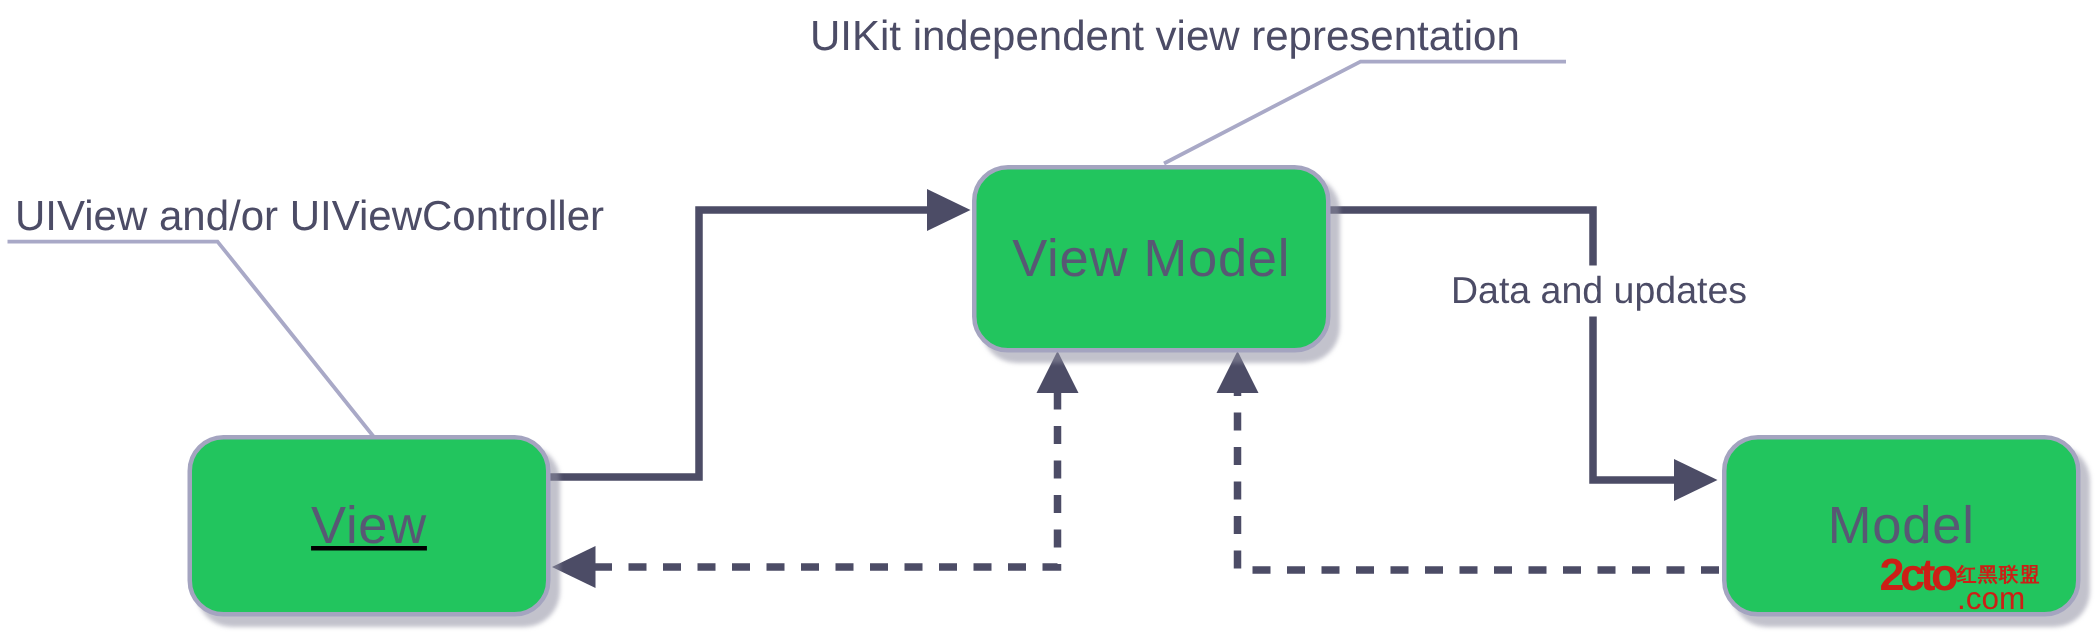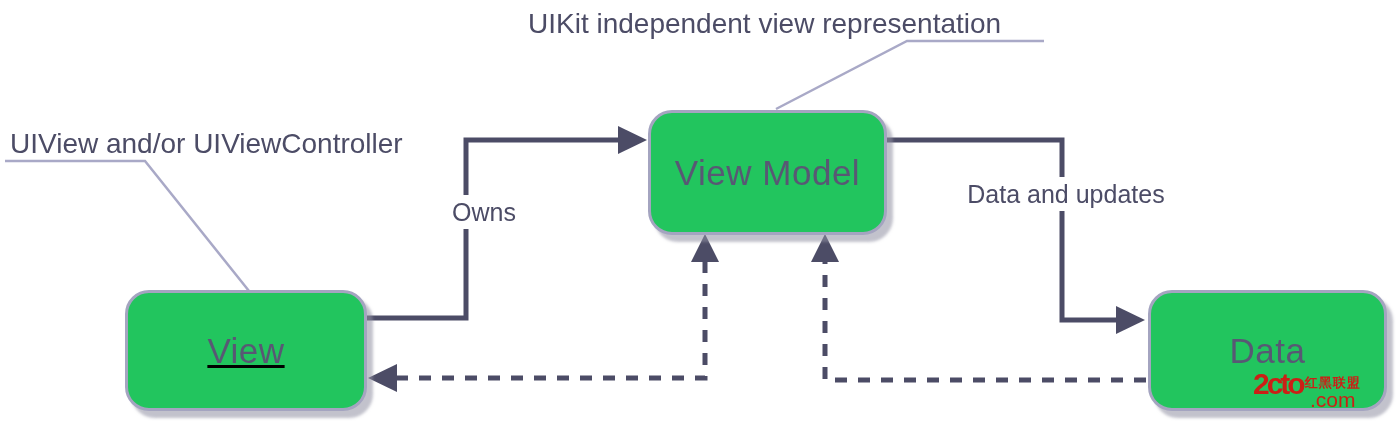"UIKit independent view representation" #annotation-uikit { left: 528px -> 540px }
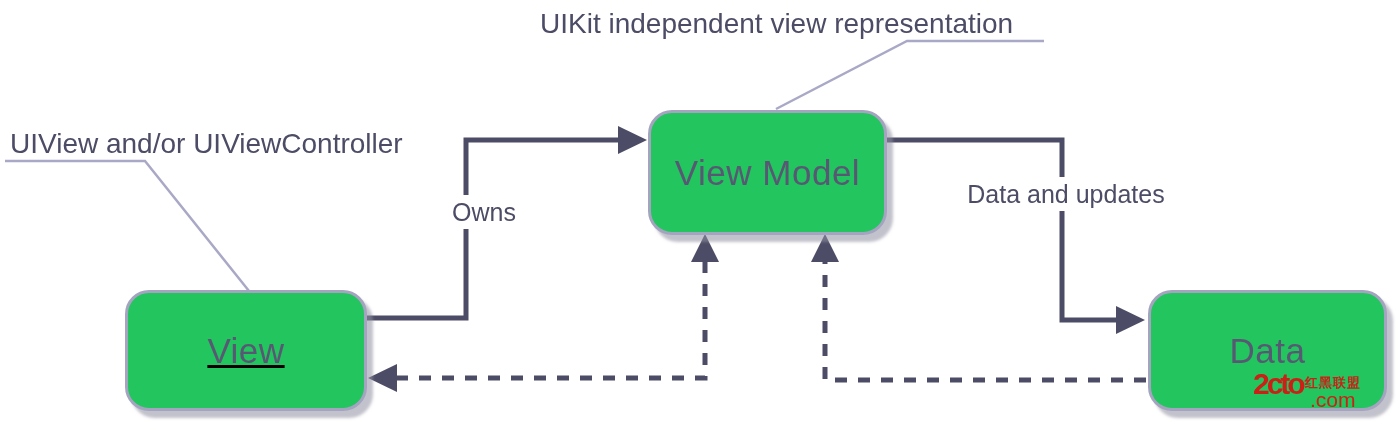"Owns" div.edge-label { html: <div>Owns</div> -> none }
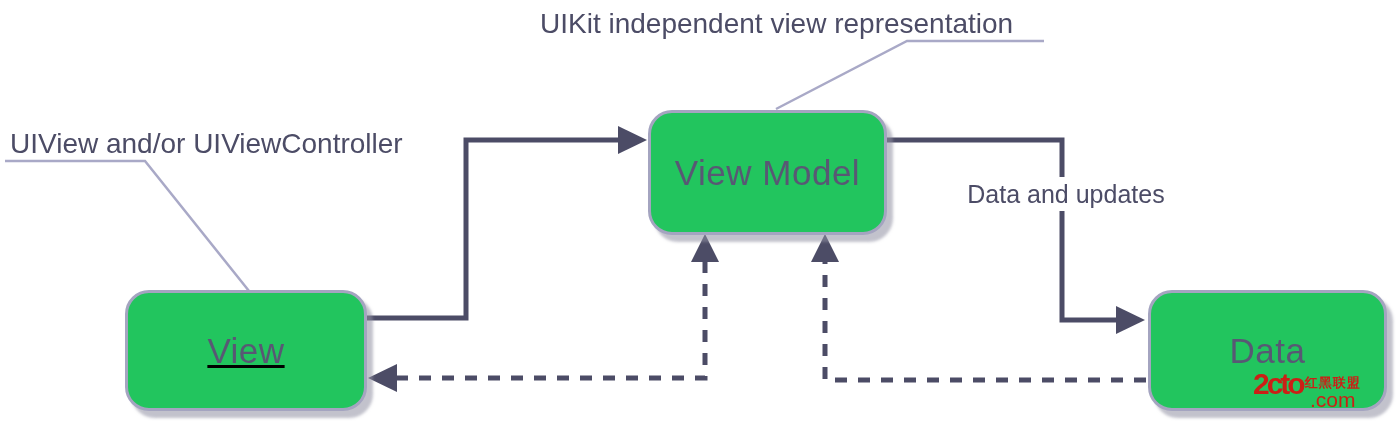"Data" span.node-label { text: Data -> Model }
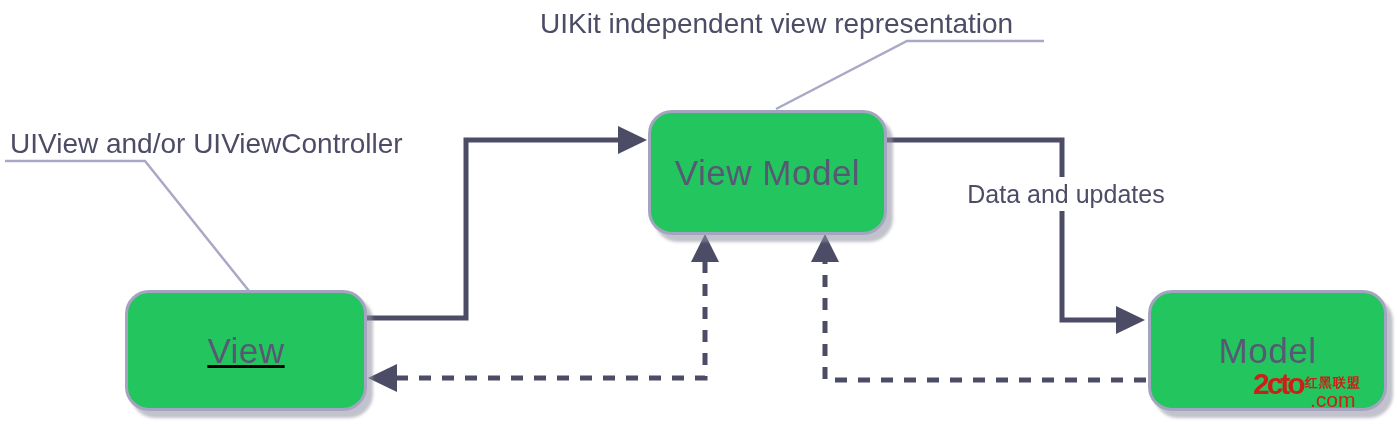"红黑联盟" .watermark-side { align-items: center -> flex-start }
